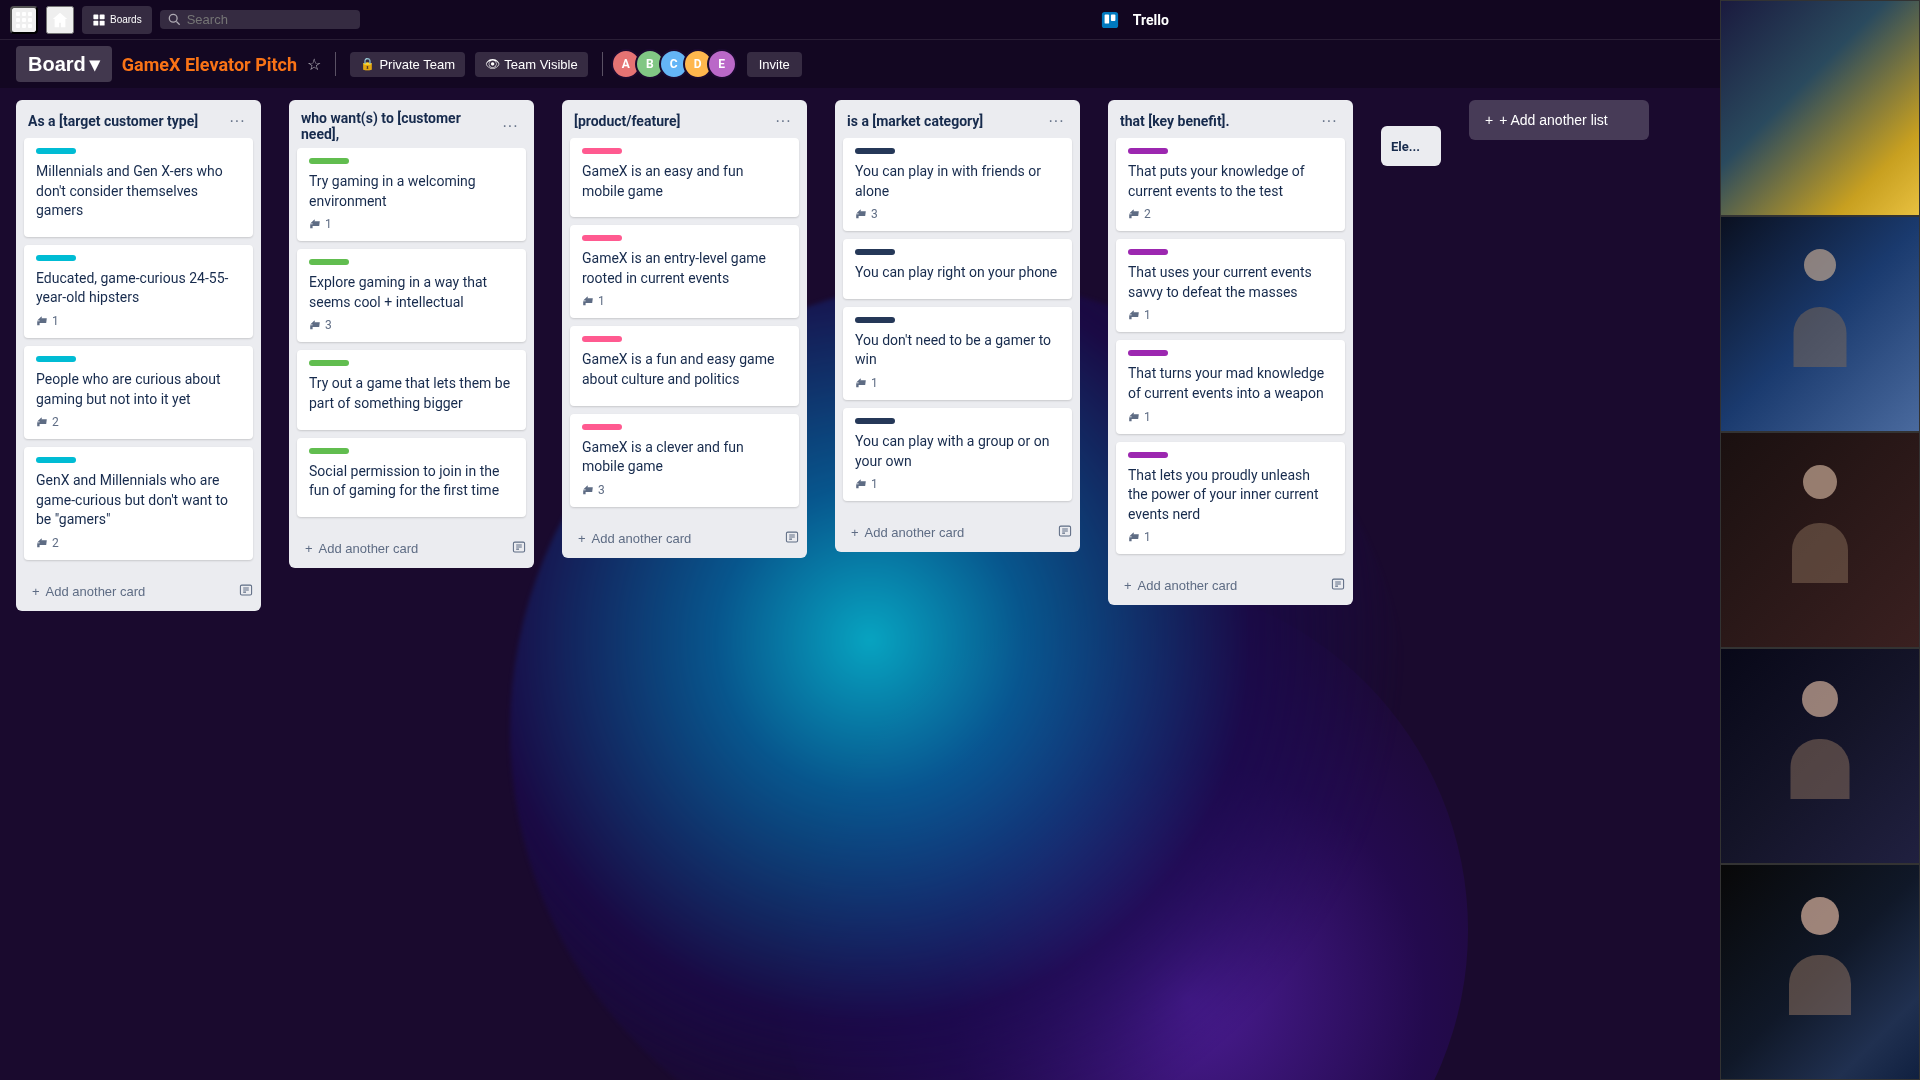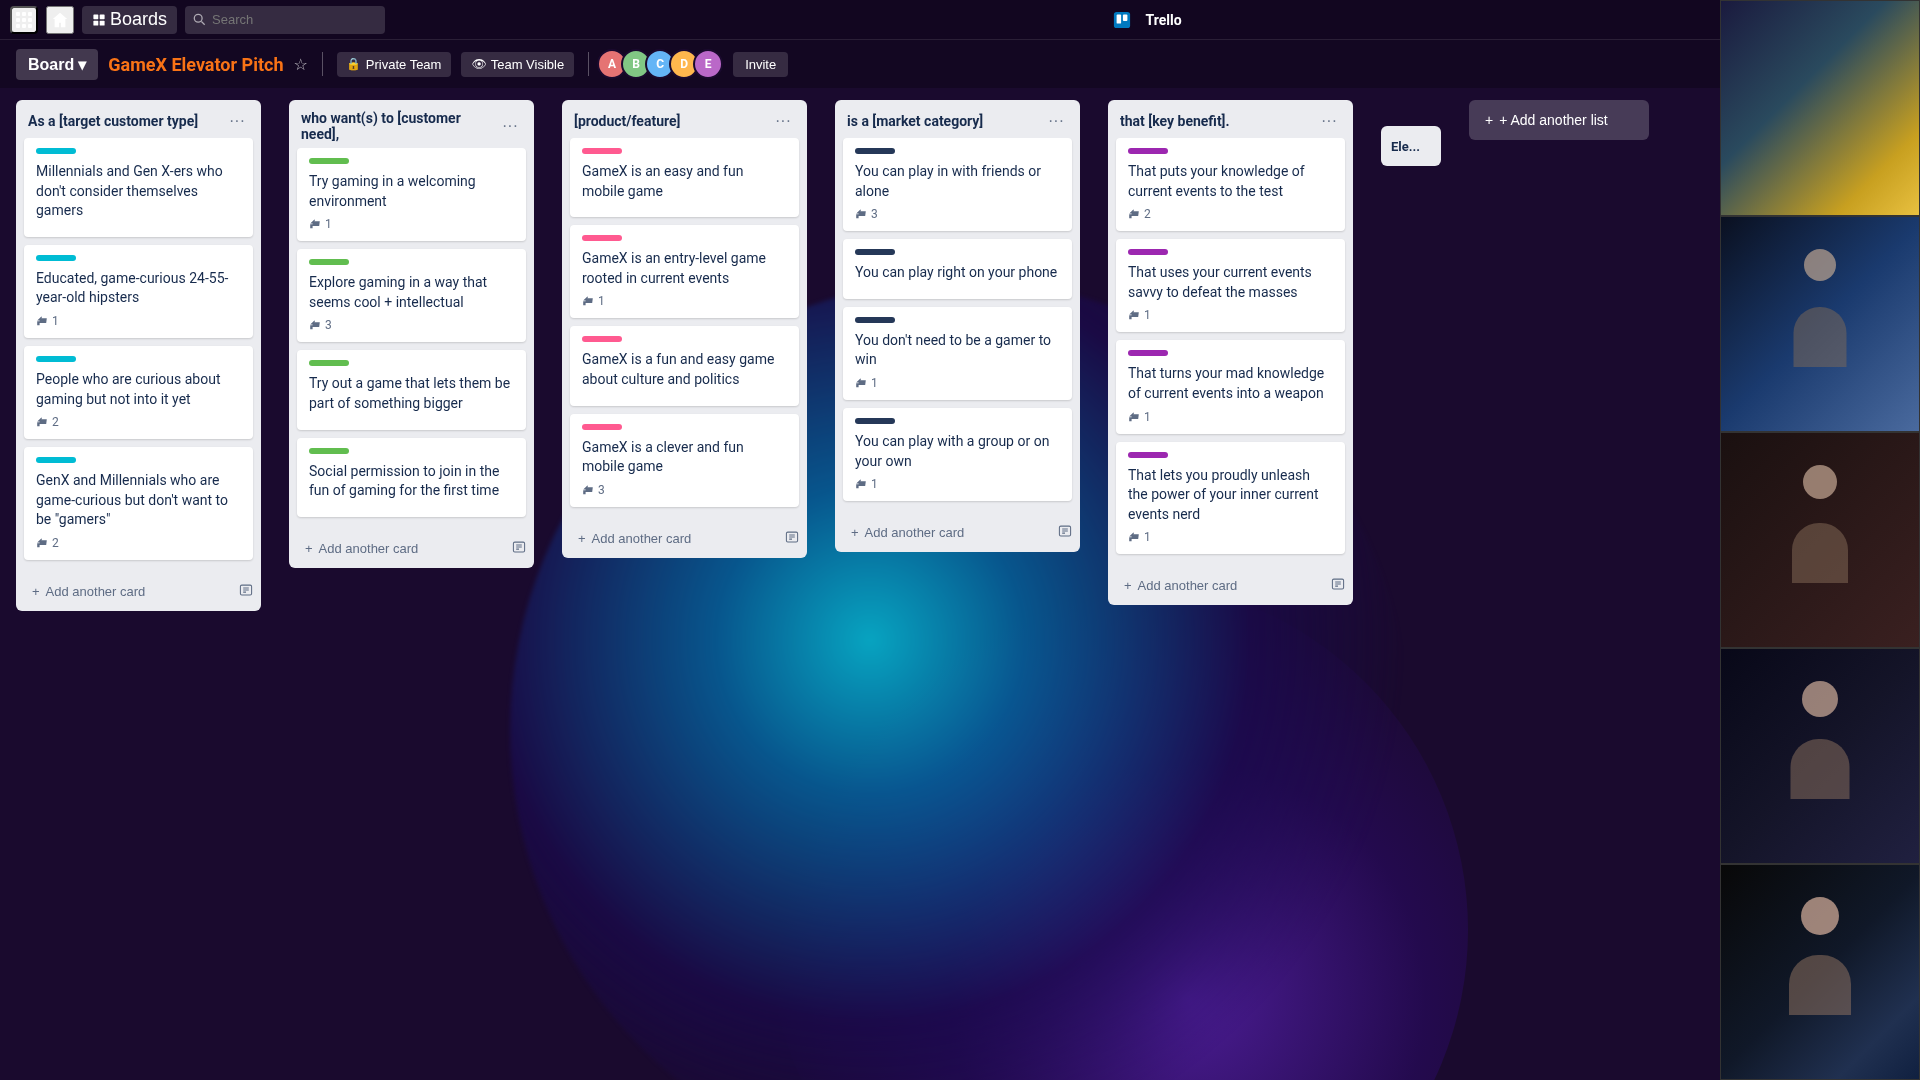"Boards" .boards-btn { font-size: 18px -> 10px }
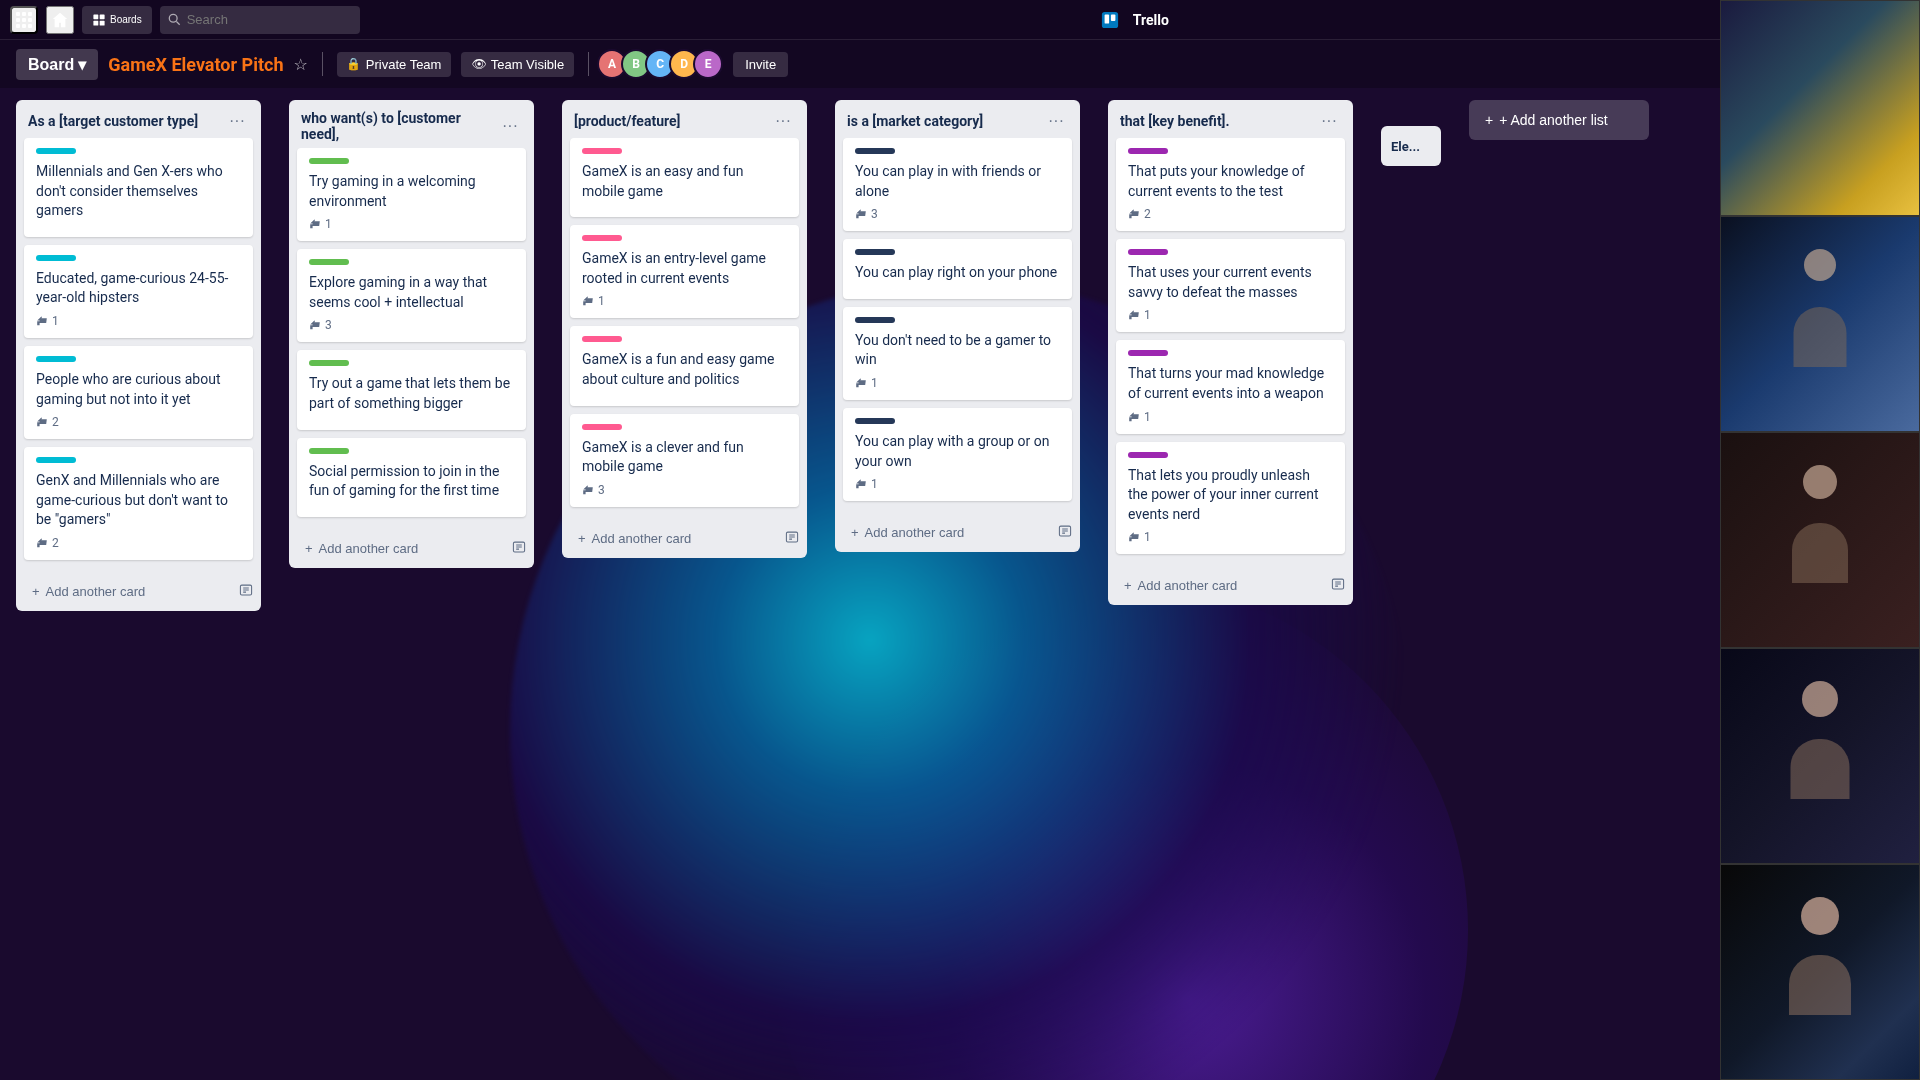"Search" .search-bar { height: 28px -> 19px }
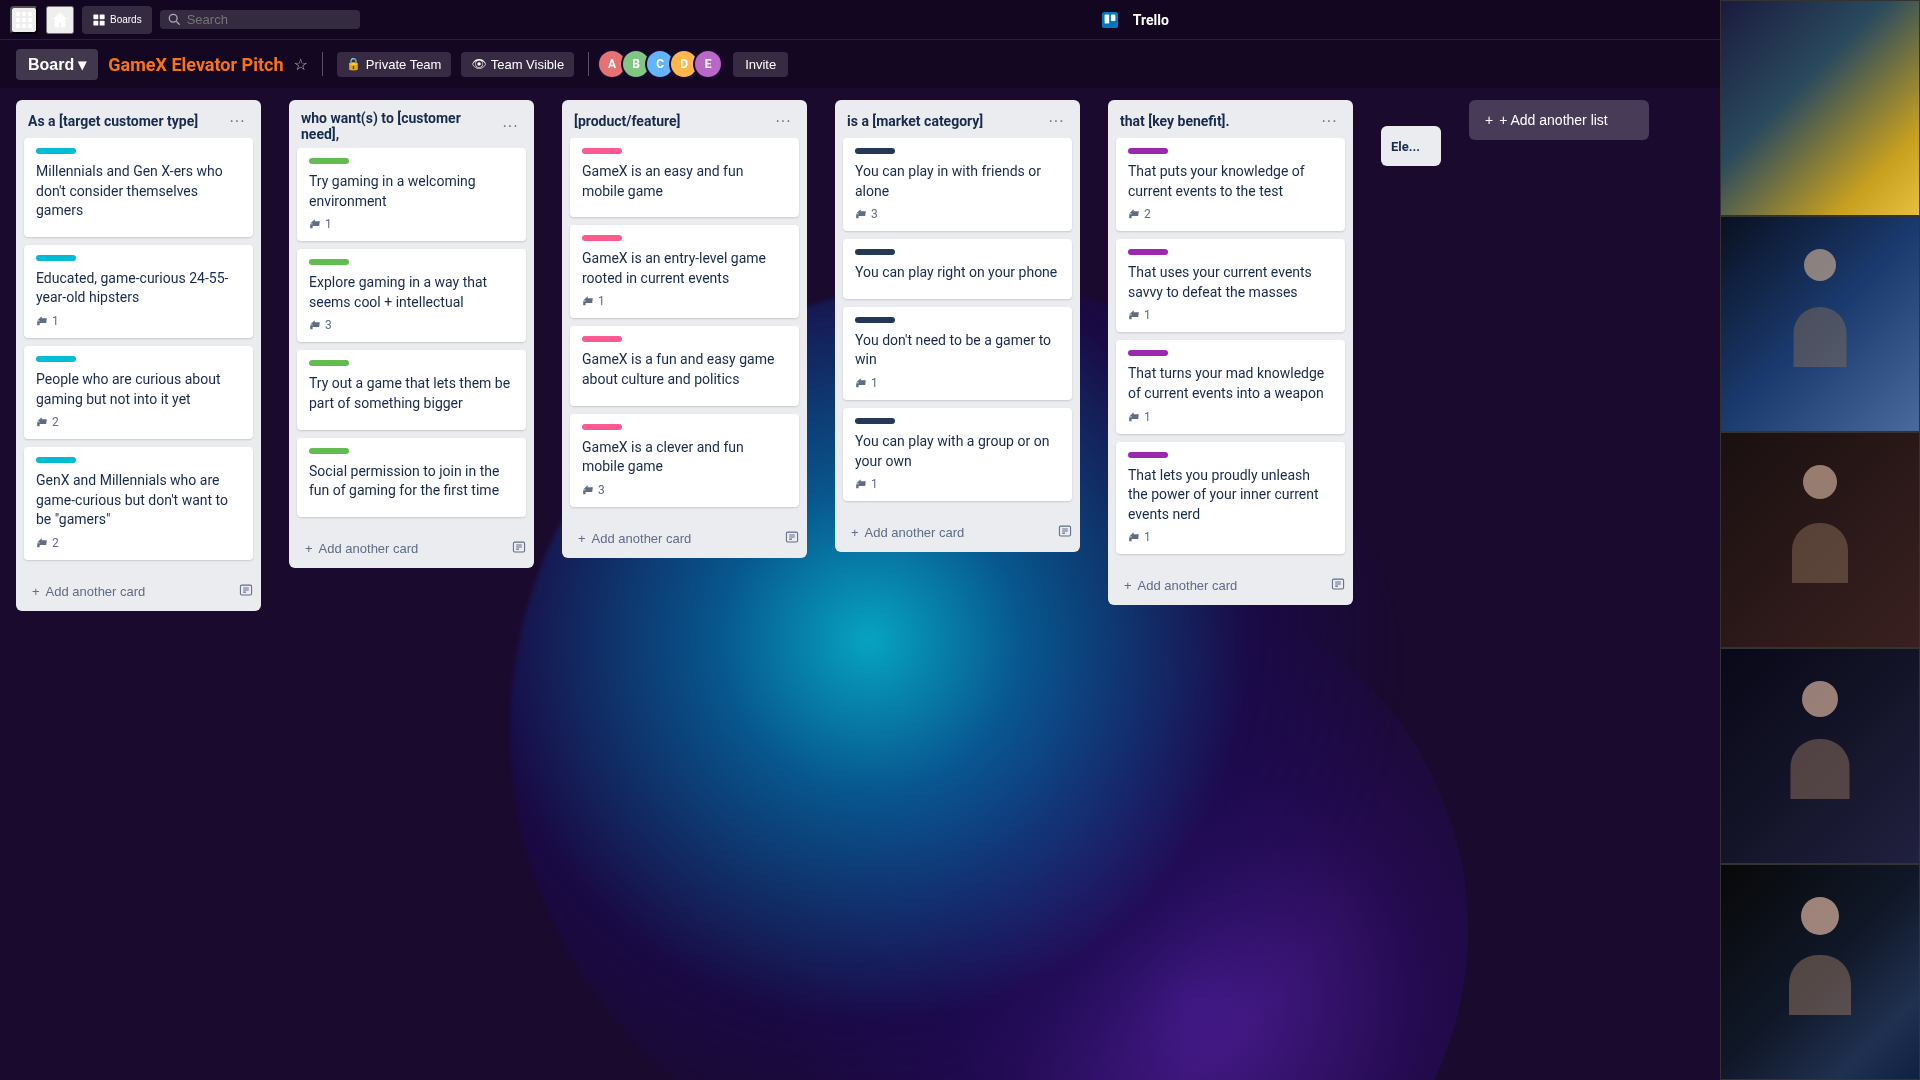"Board" .board-btn { align-items: flex-end -> center; font-size: 16px -> 20px }
